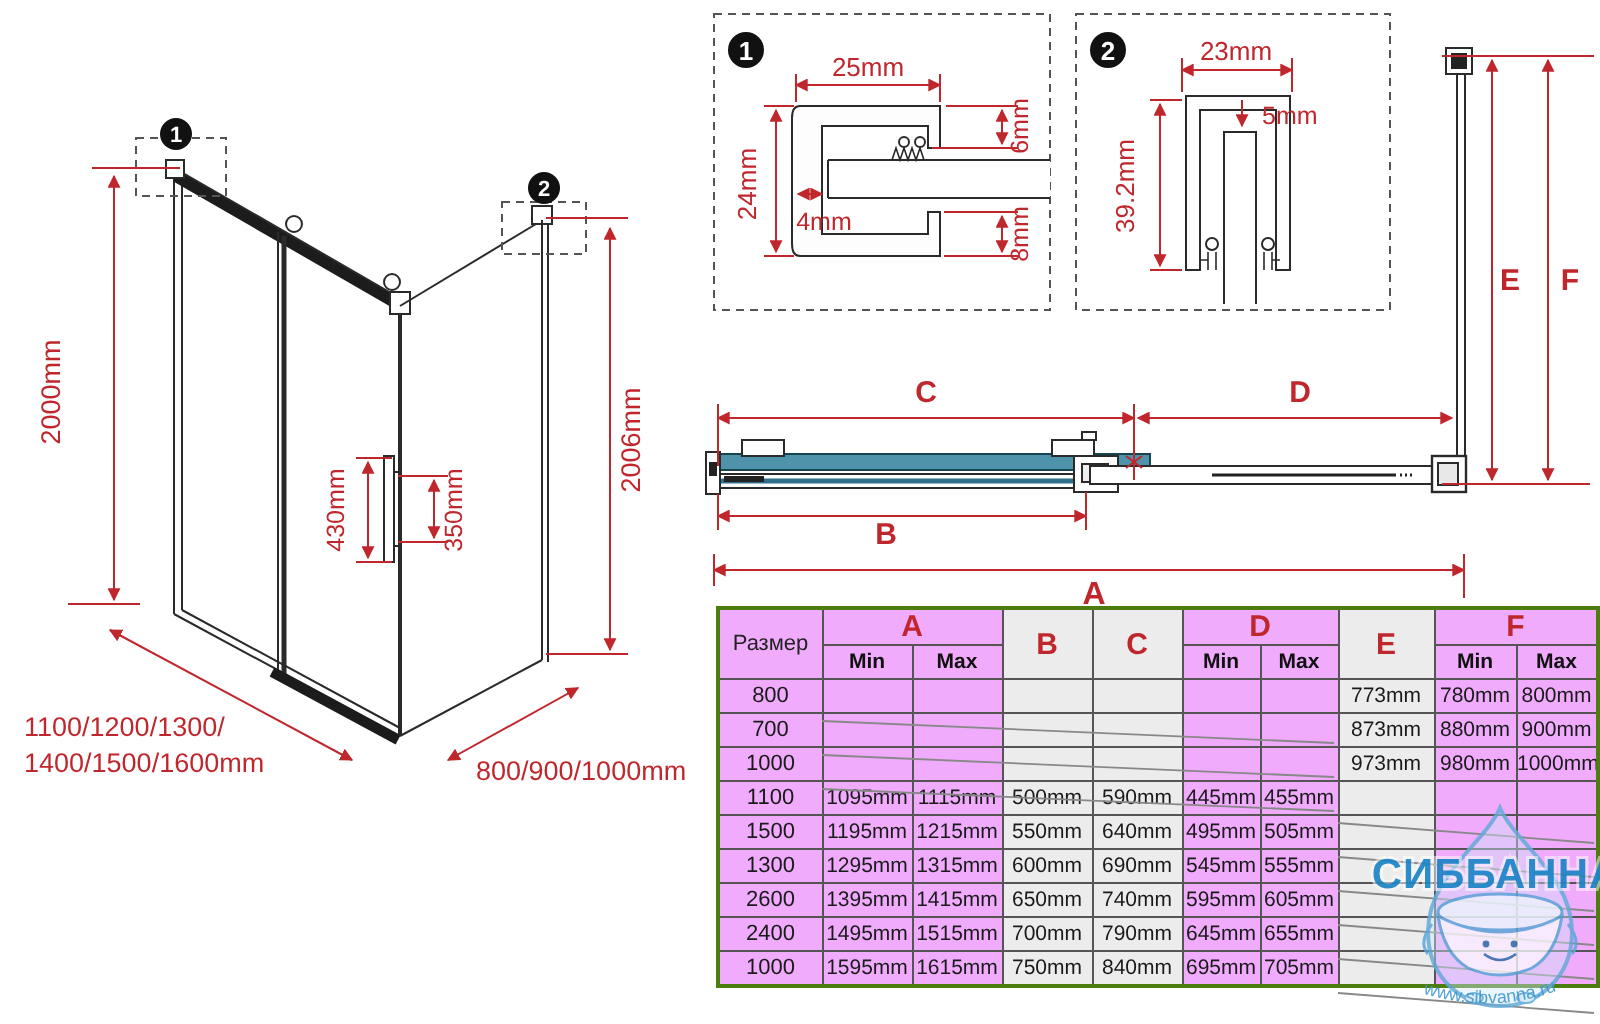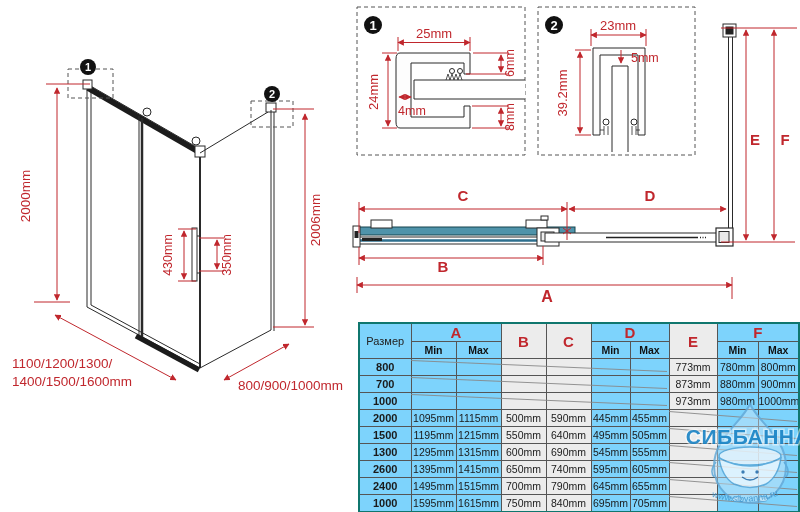"Размер" .size-table { background: #7dd3fc -> #f0abfc; border: 2px solid #0f766e -> 2px solid #4d7c0f; top: 322px -> 303px }
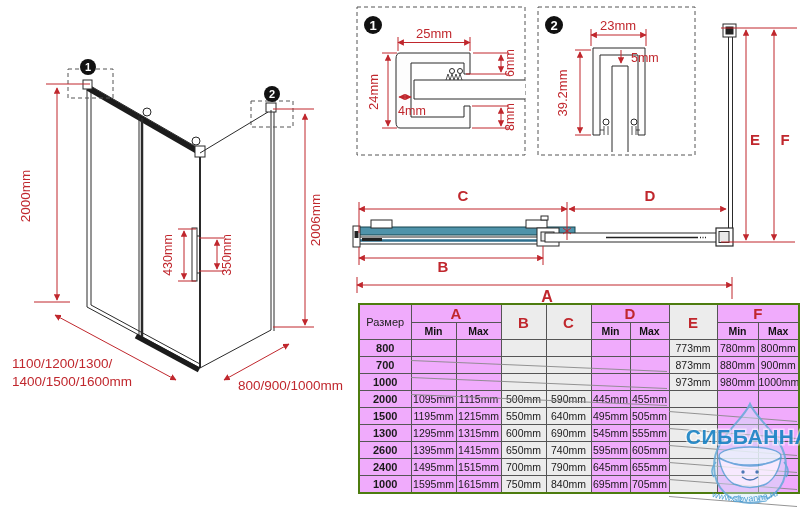"800" .size-table td.size { font-weight: bold -> normal }
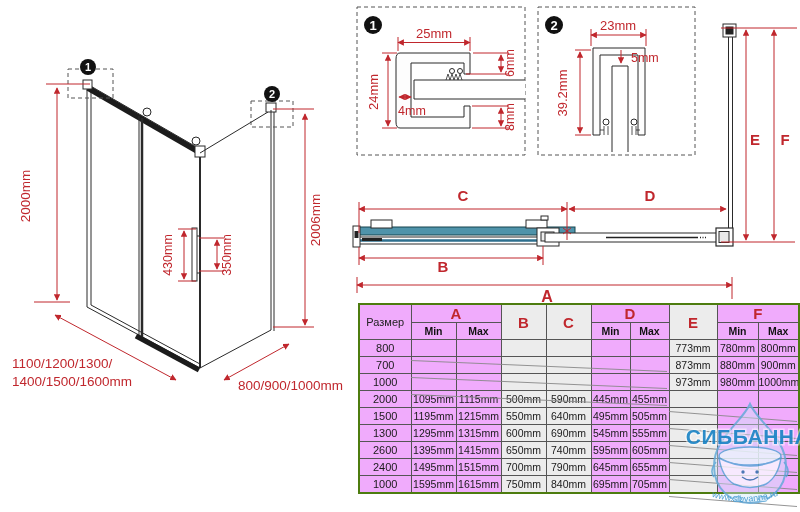"2000" td.size { text: 2000 -> 1100 }
